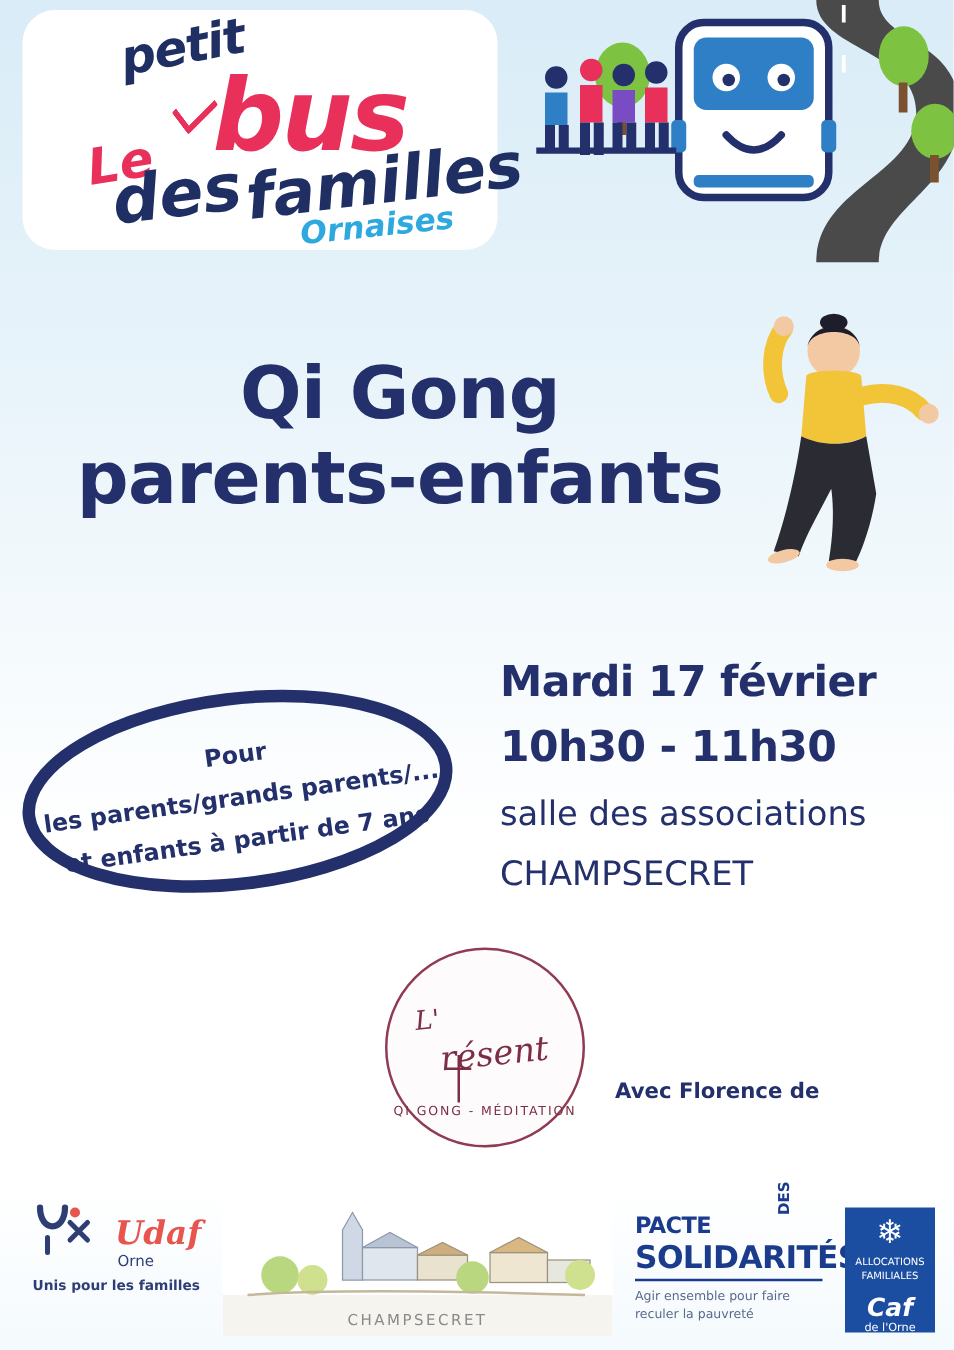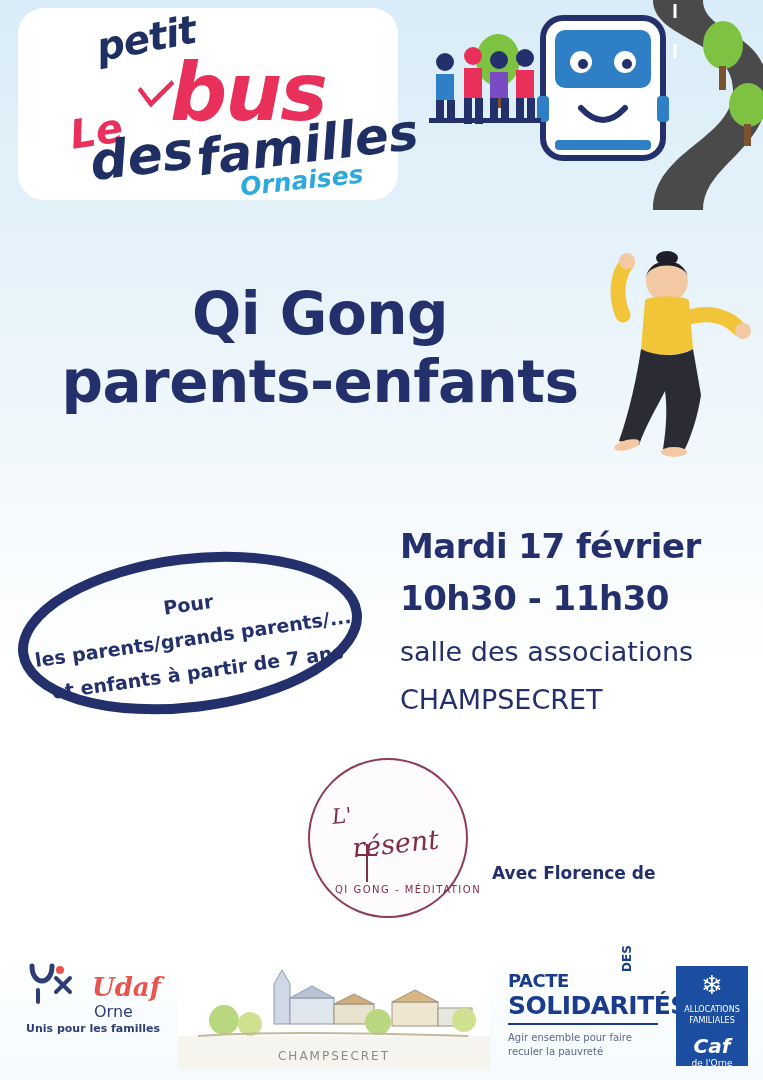"QI GONG - MÉDITATION" .ip-bottom { margin-left: 20px -> none }
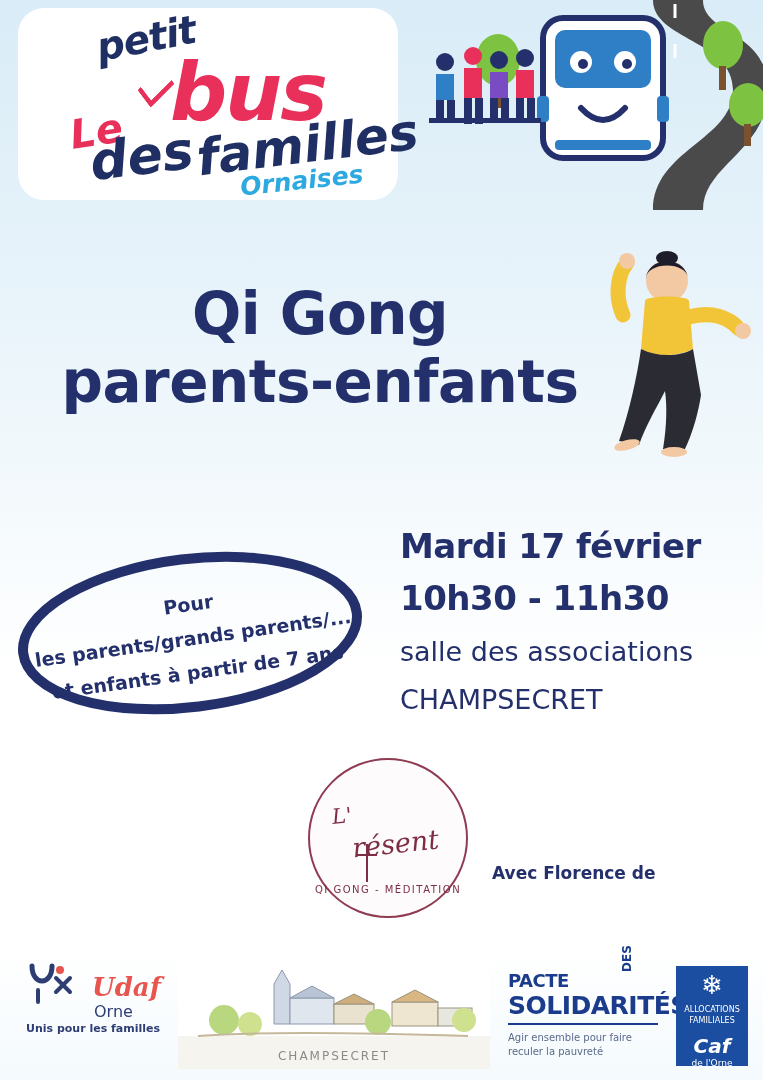"Orne" .udaf-orne { font-size: 16px -> 12px }
